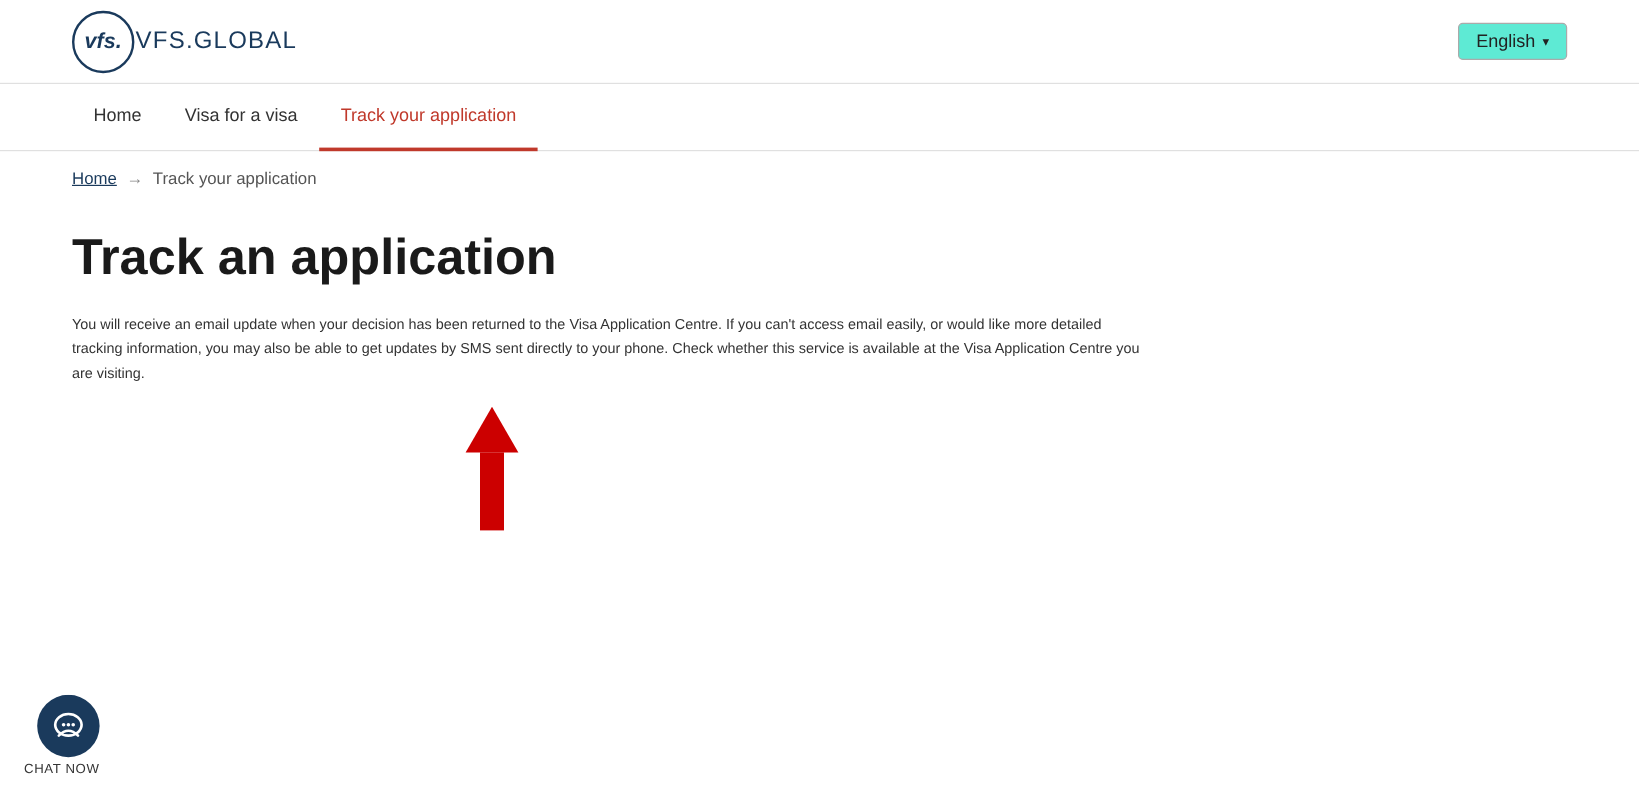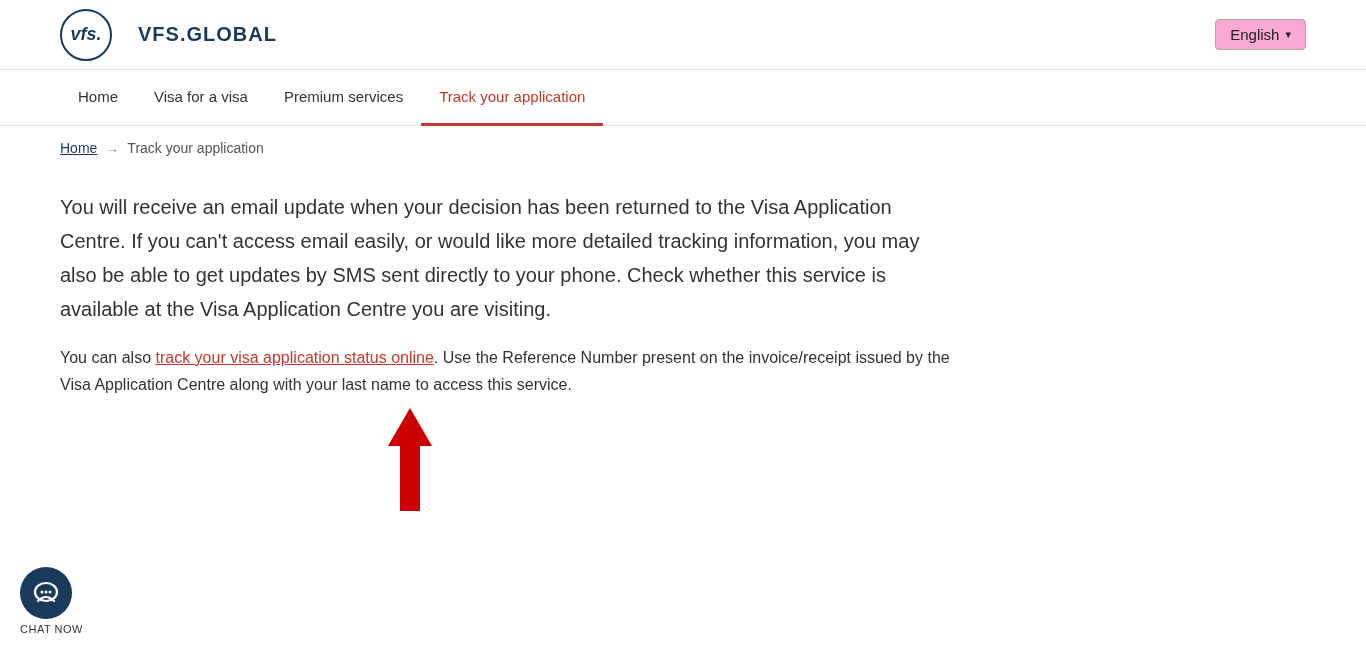"vfs." .logo-area { gap: 26px -> 1px }
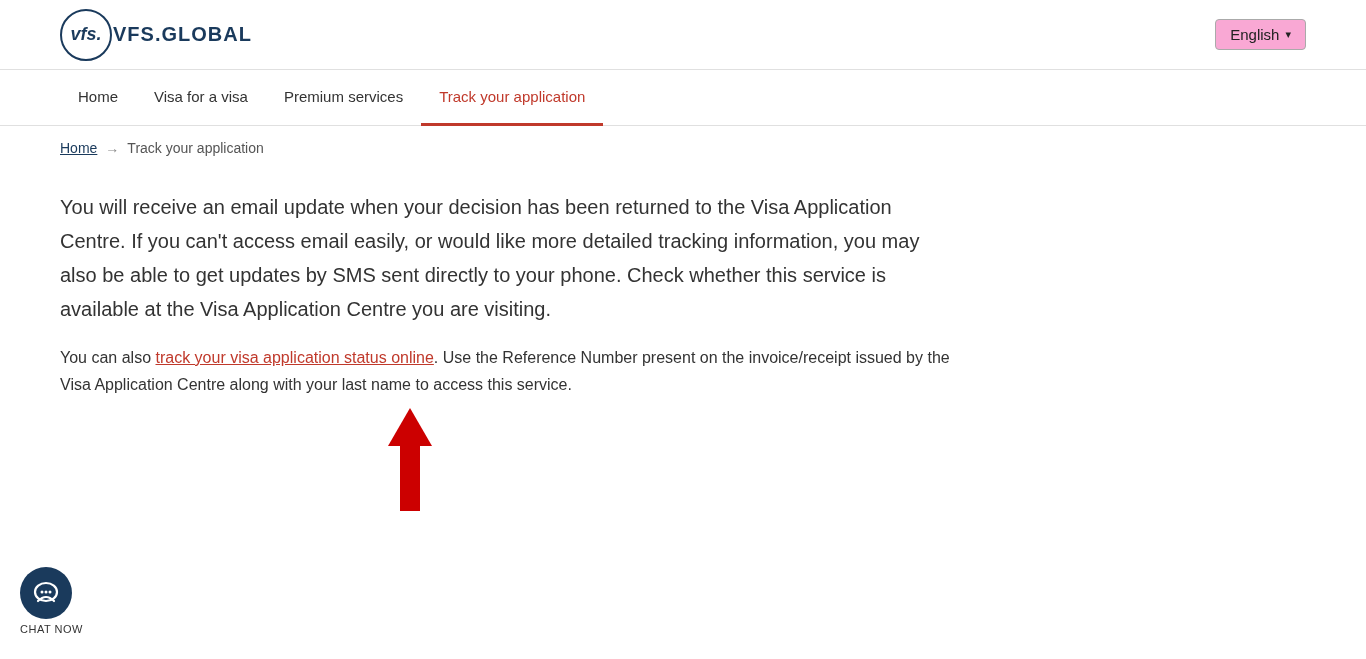"VFS.GLOBAL" .logo-text { font-weight: bold -> normal }
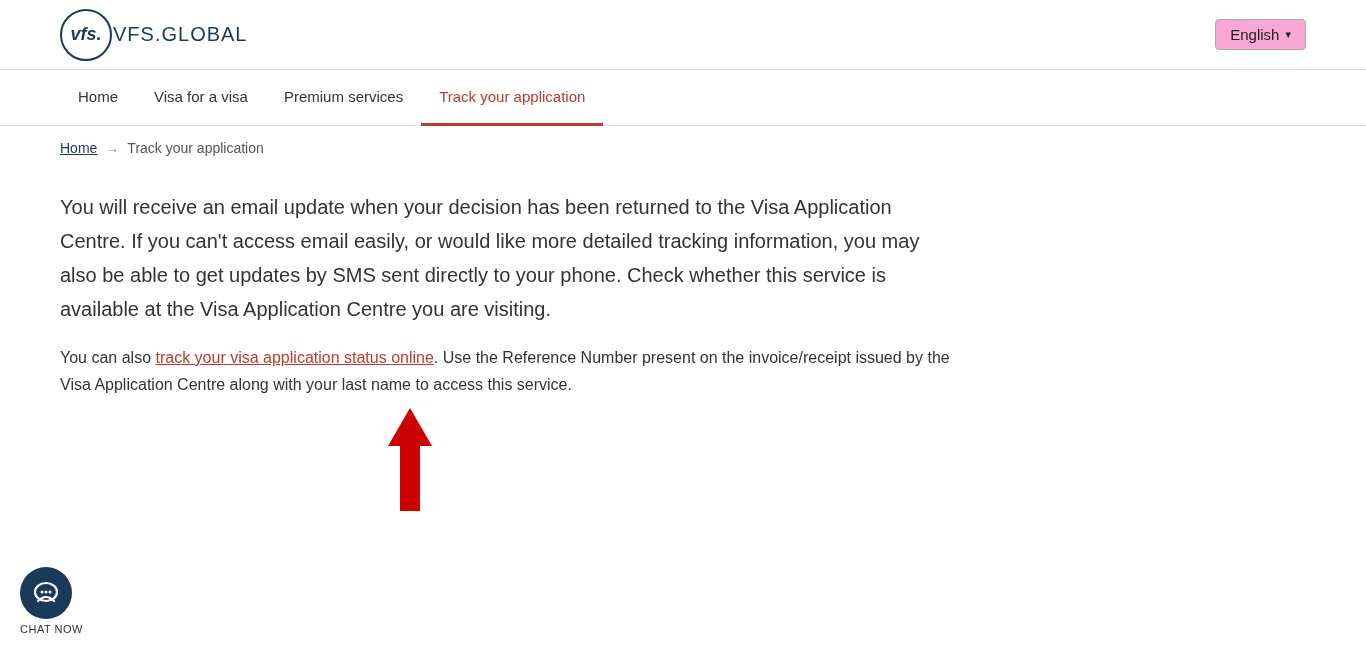"English" .lang-btn { background: #f9a8d4 -> #5eead4 }
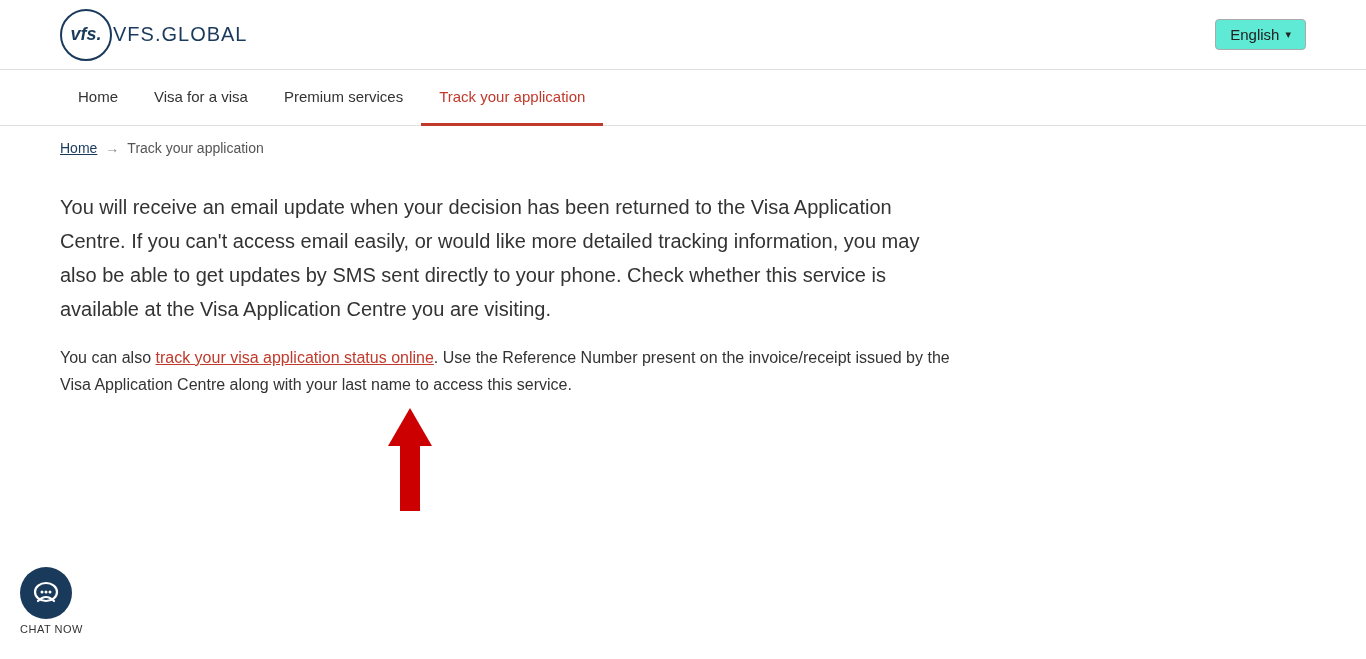"Premium services" a.nav-item { html: <a>Premium services</a> -> none }
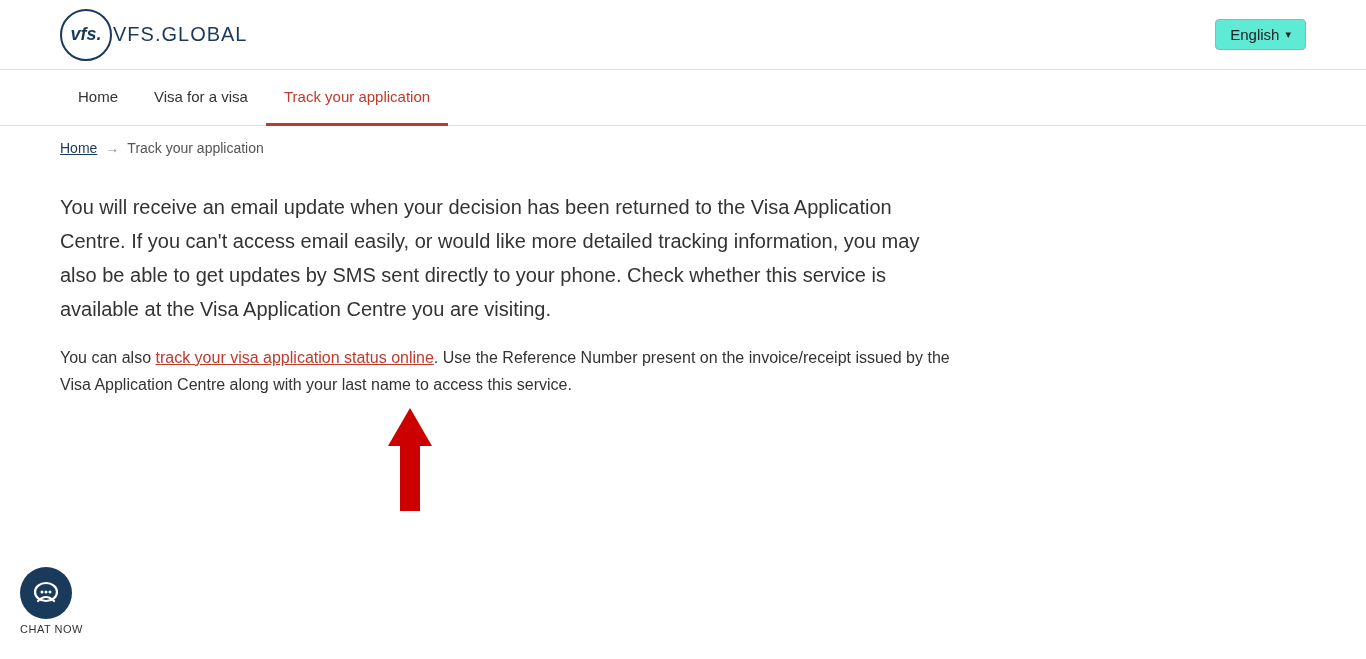"Track an application" h1.page-title { html: none -> <h1>Track an application</h1> }
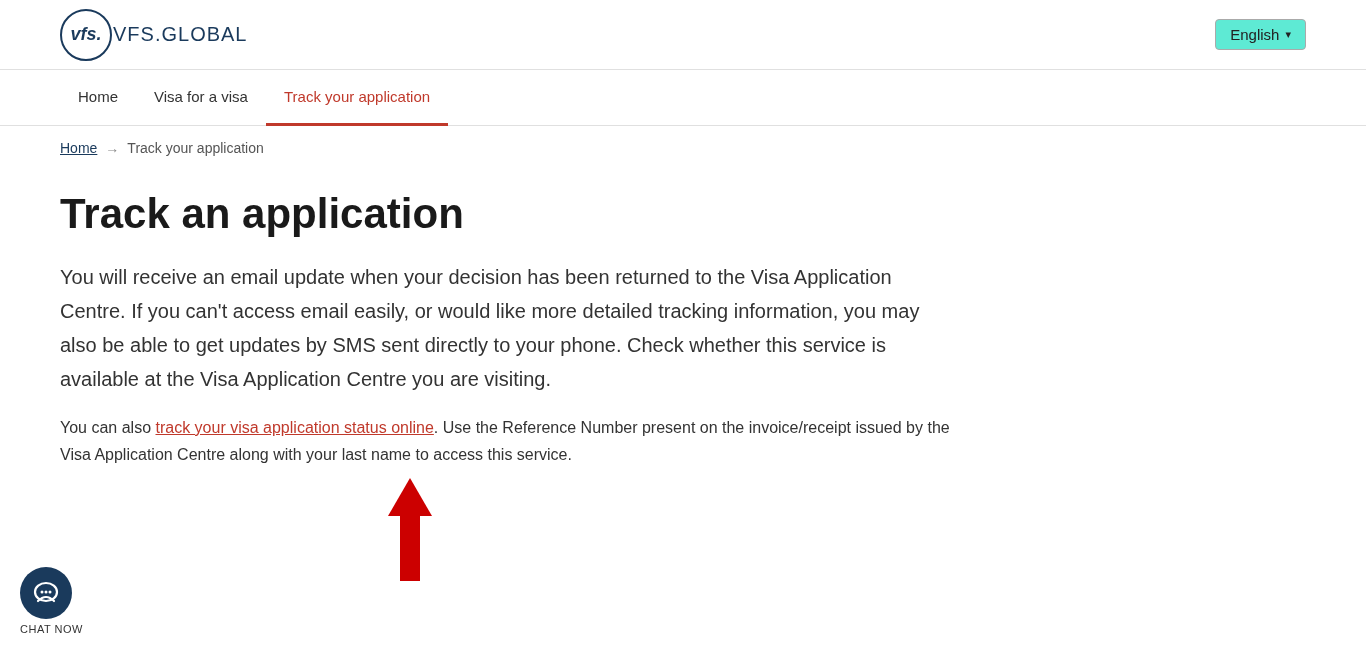"You will receive an email" .description { font-size: 20px -> 12px }
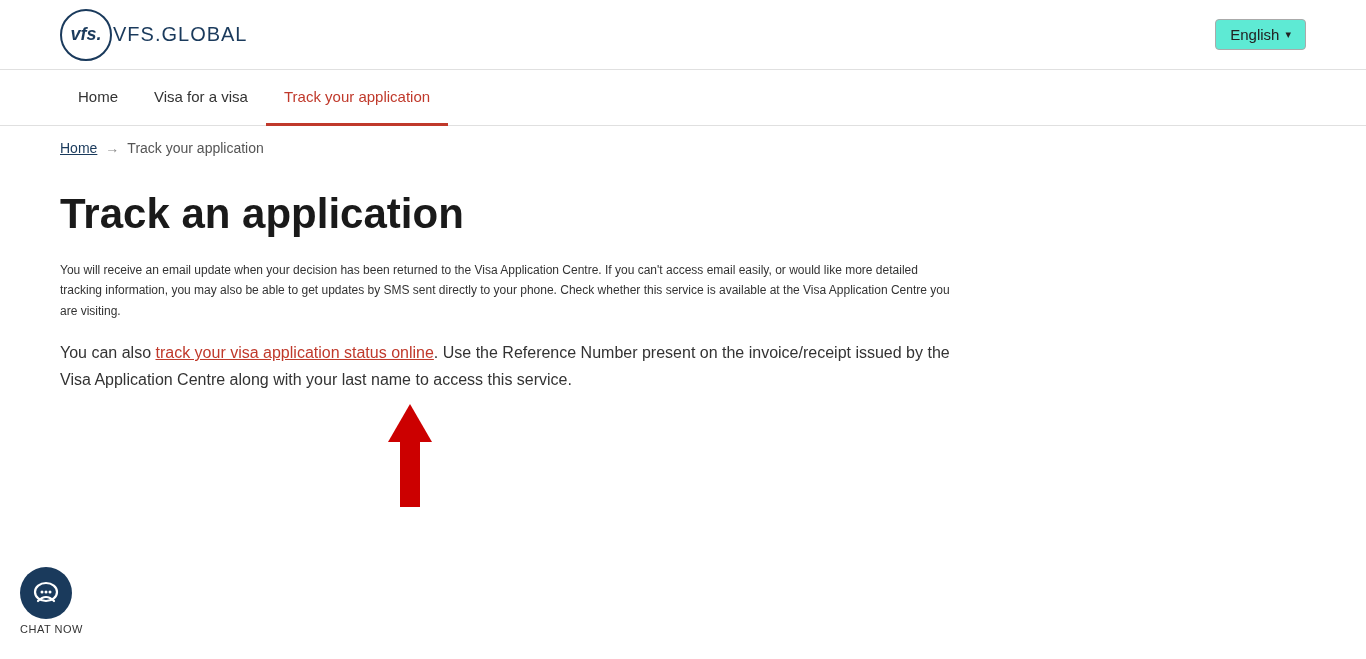"You can also track your" p.description2 { html: <p> <span>You can also </span><a>track your visa application status online</a><span>. Use the Reference Number present on the invoice/receipt issued by the Visa Application Centre along with your last name to access this service.</span> </p> -> none }
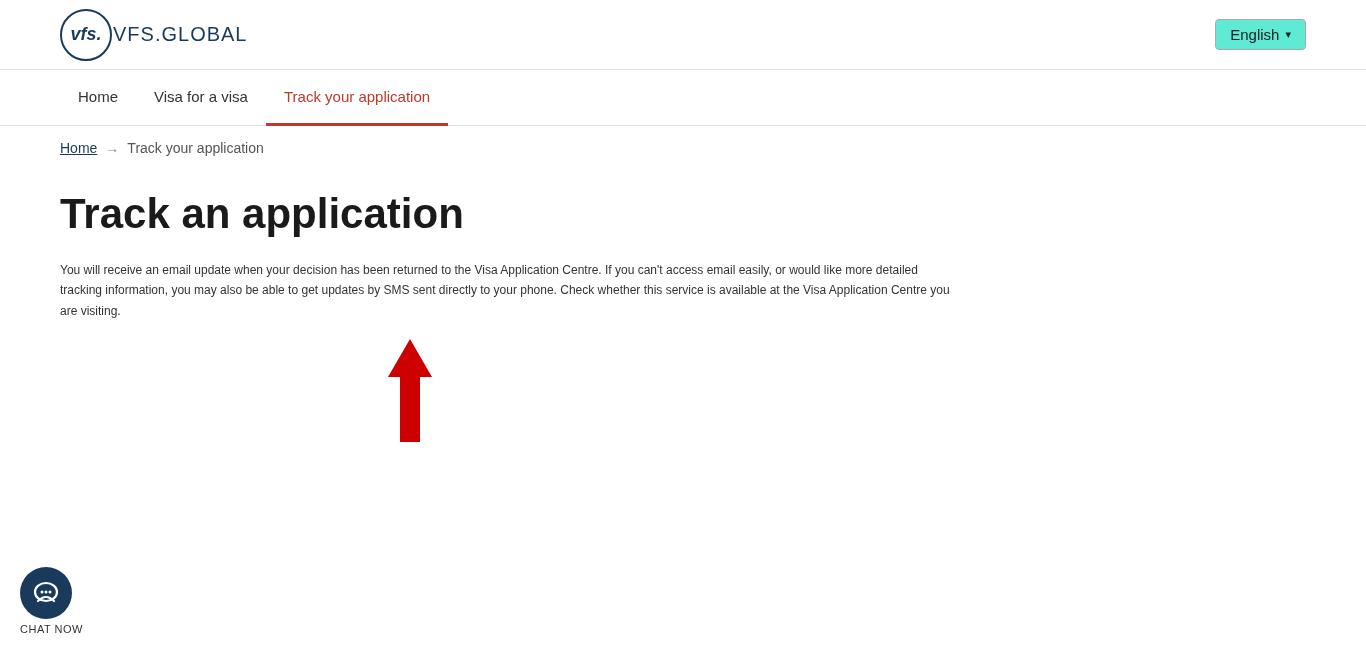"CHAT NOW" .chat-widget { align-items: flex-start -> flex-end; bottom: 24px -> 12px }
